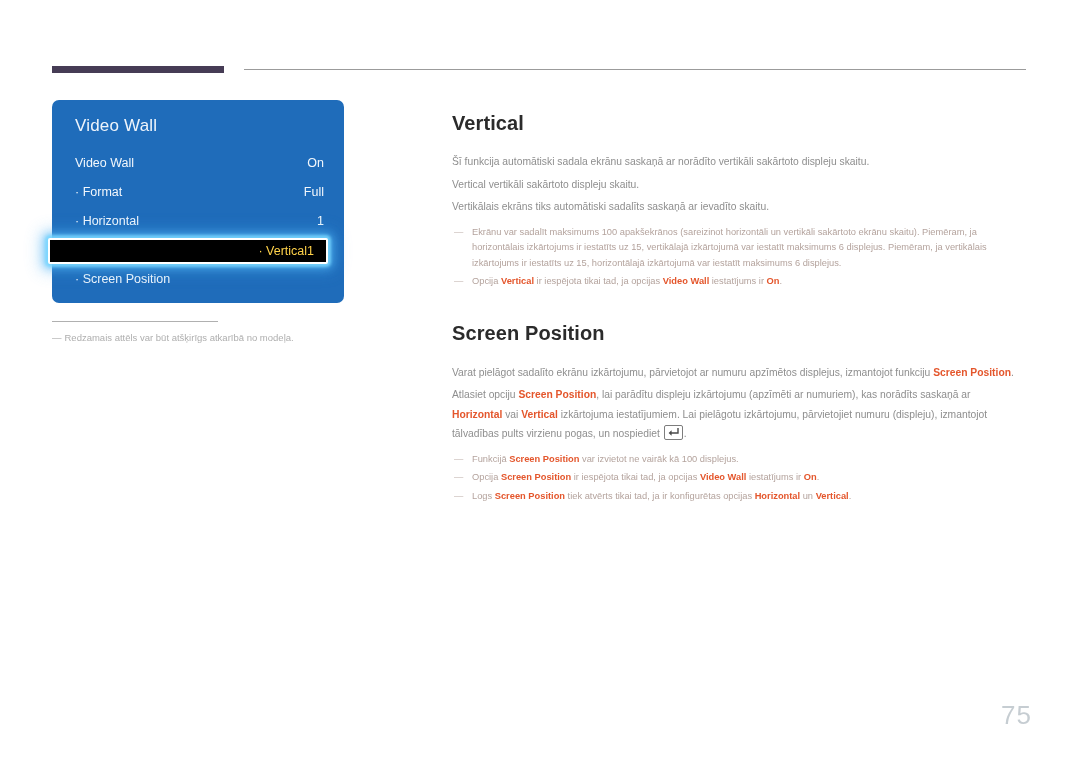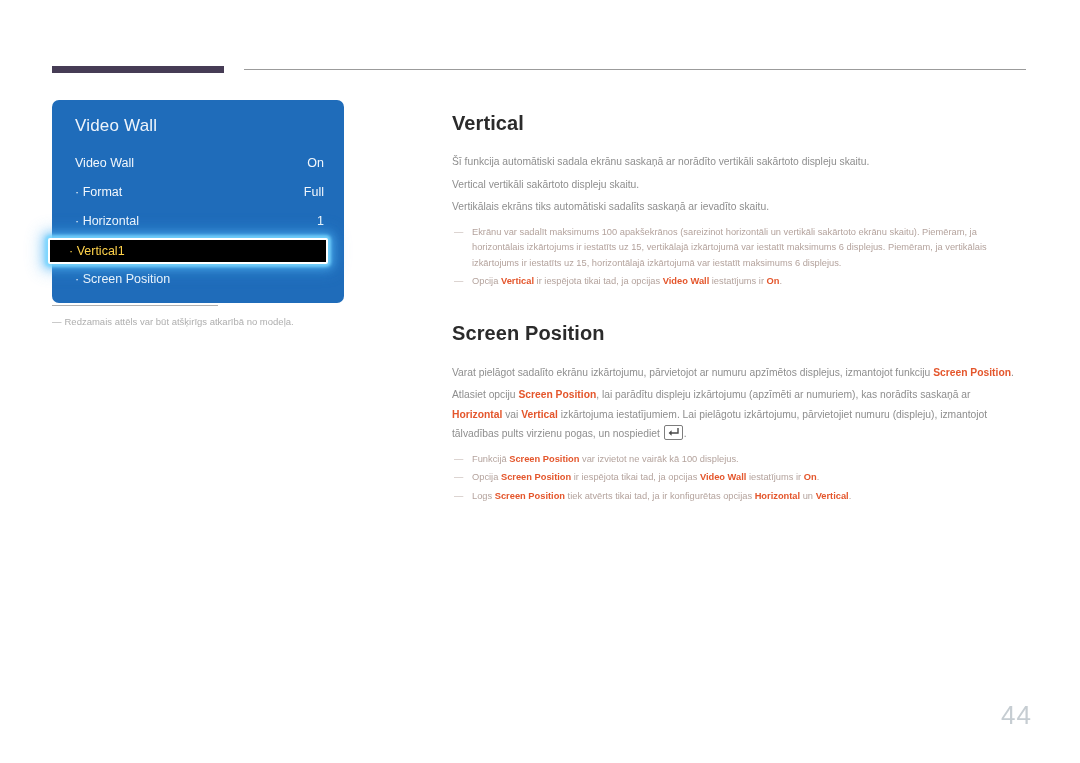"· Vertical" #osd-row-vertical { justify-content: flex-start -> flex-end }
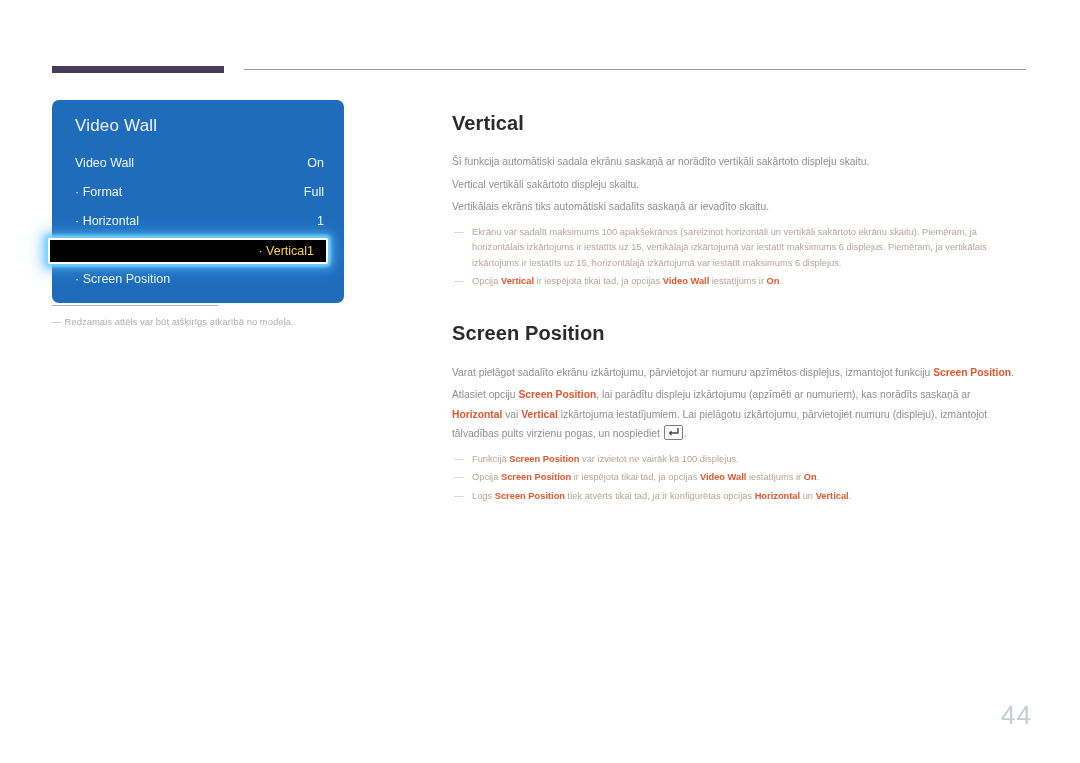"― Redzamais attēls var būt" #osd-caption-wrap { margin-top: 2px -> 18px }
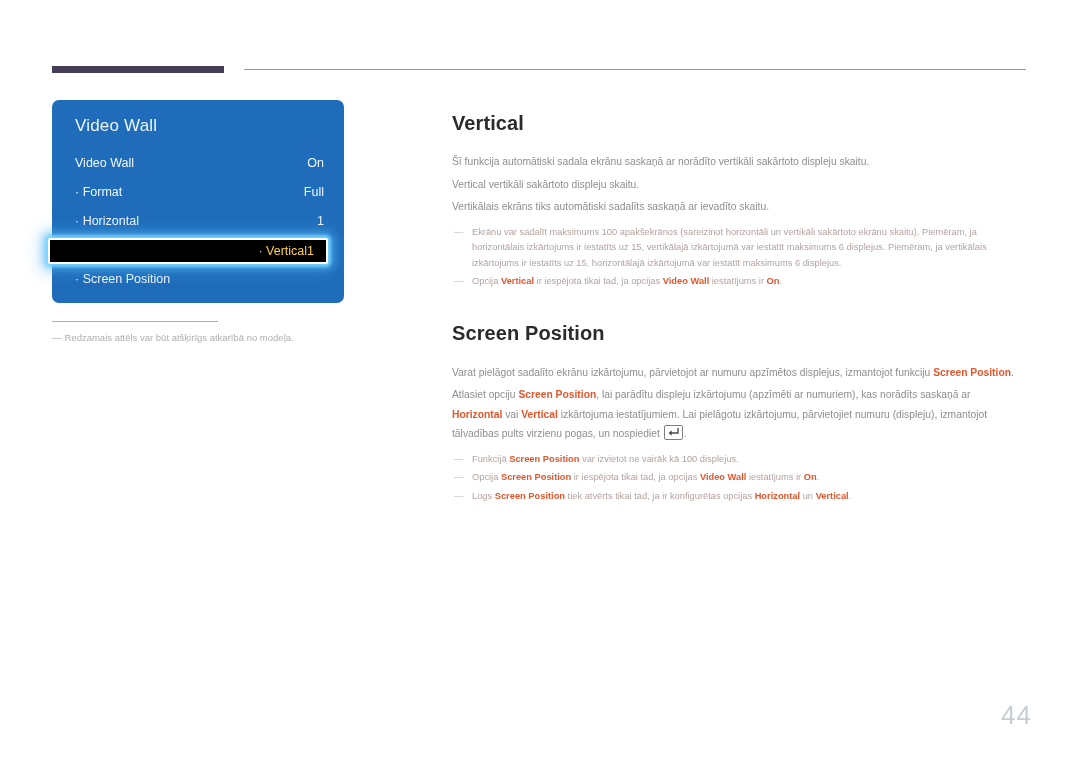"44" div { text: 44 -> 75 }
